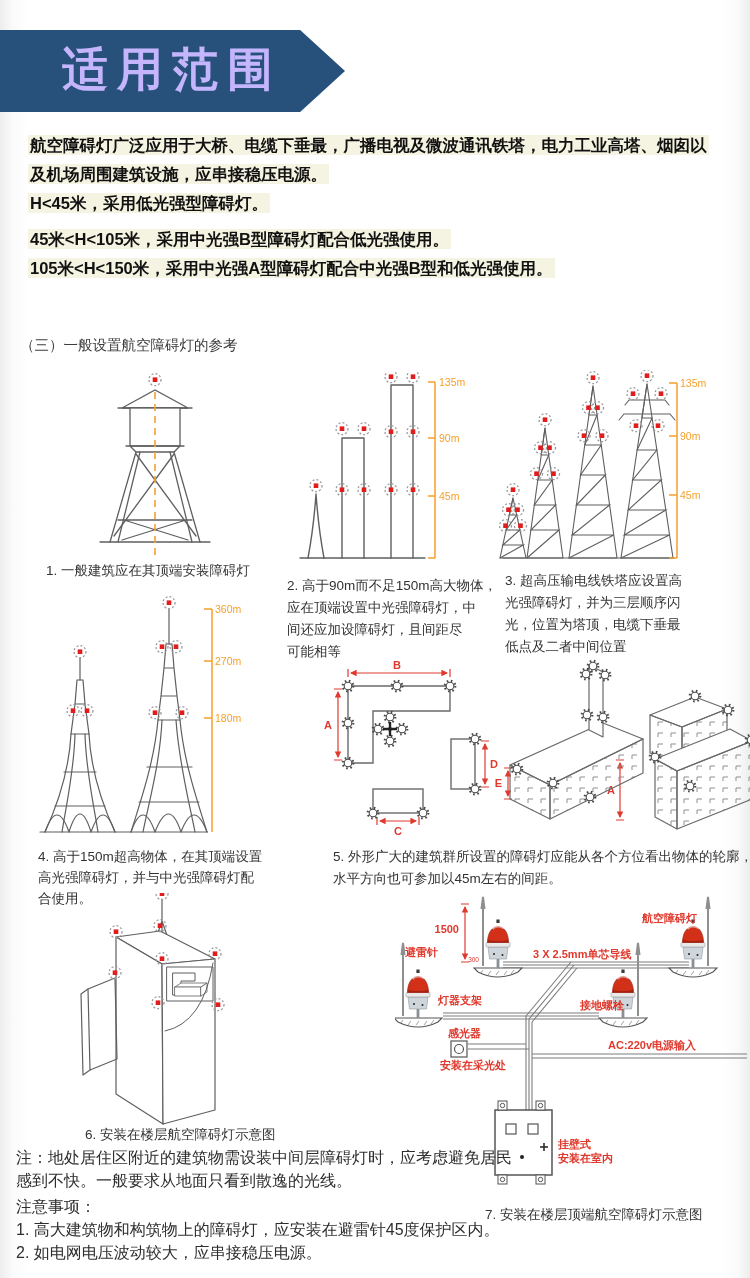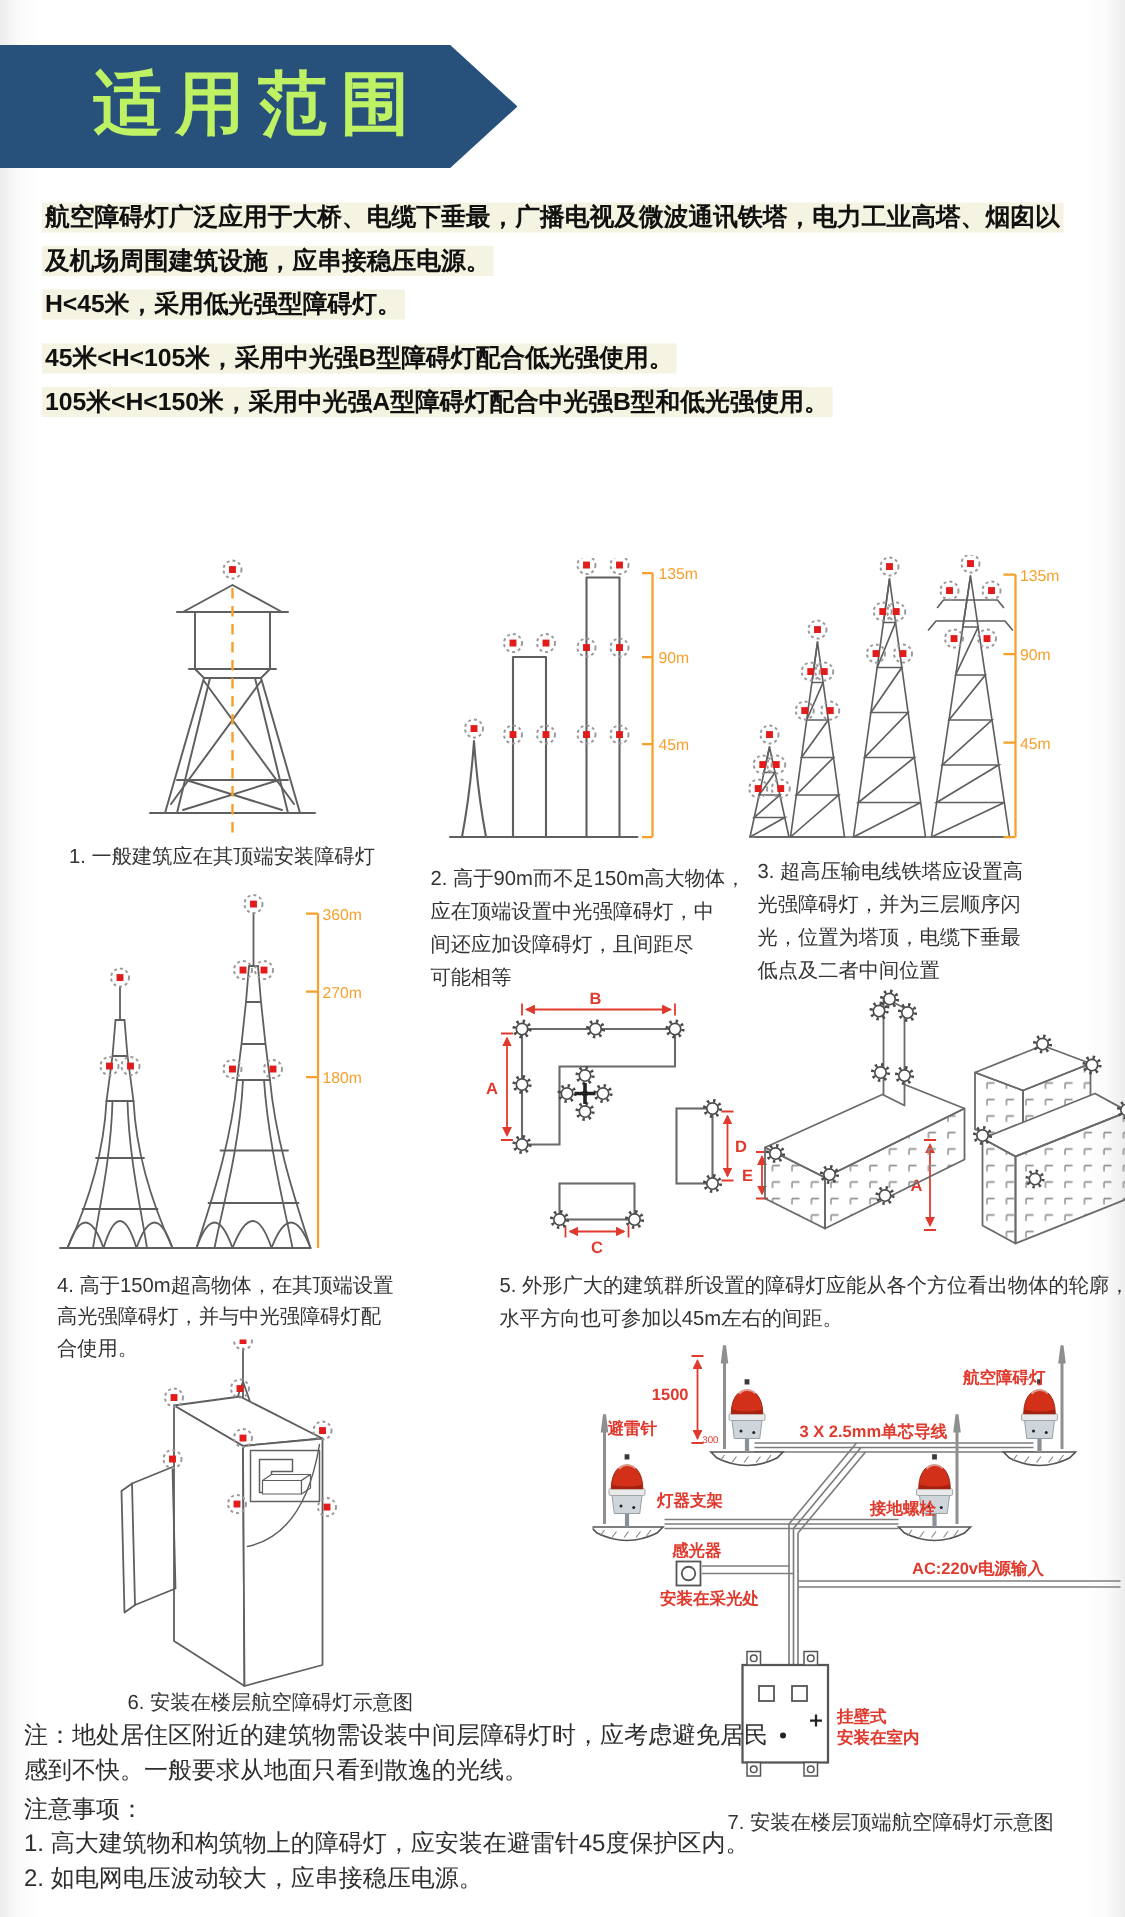"适用范围" .banner span { color: #bef264 -> #c4b5fd }
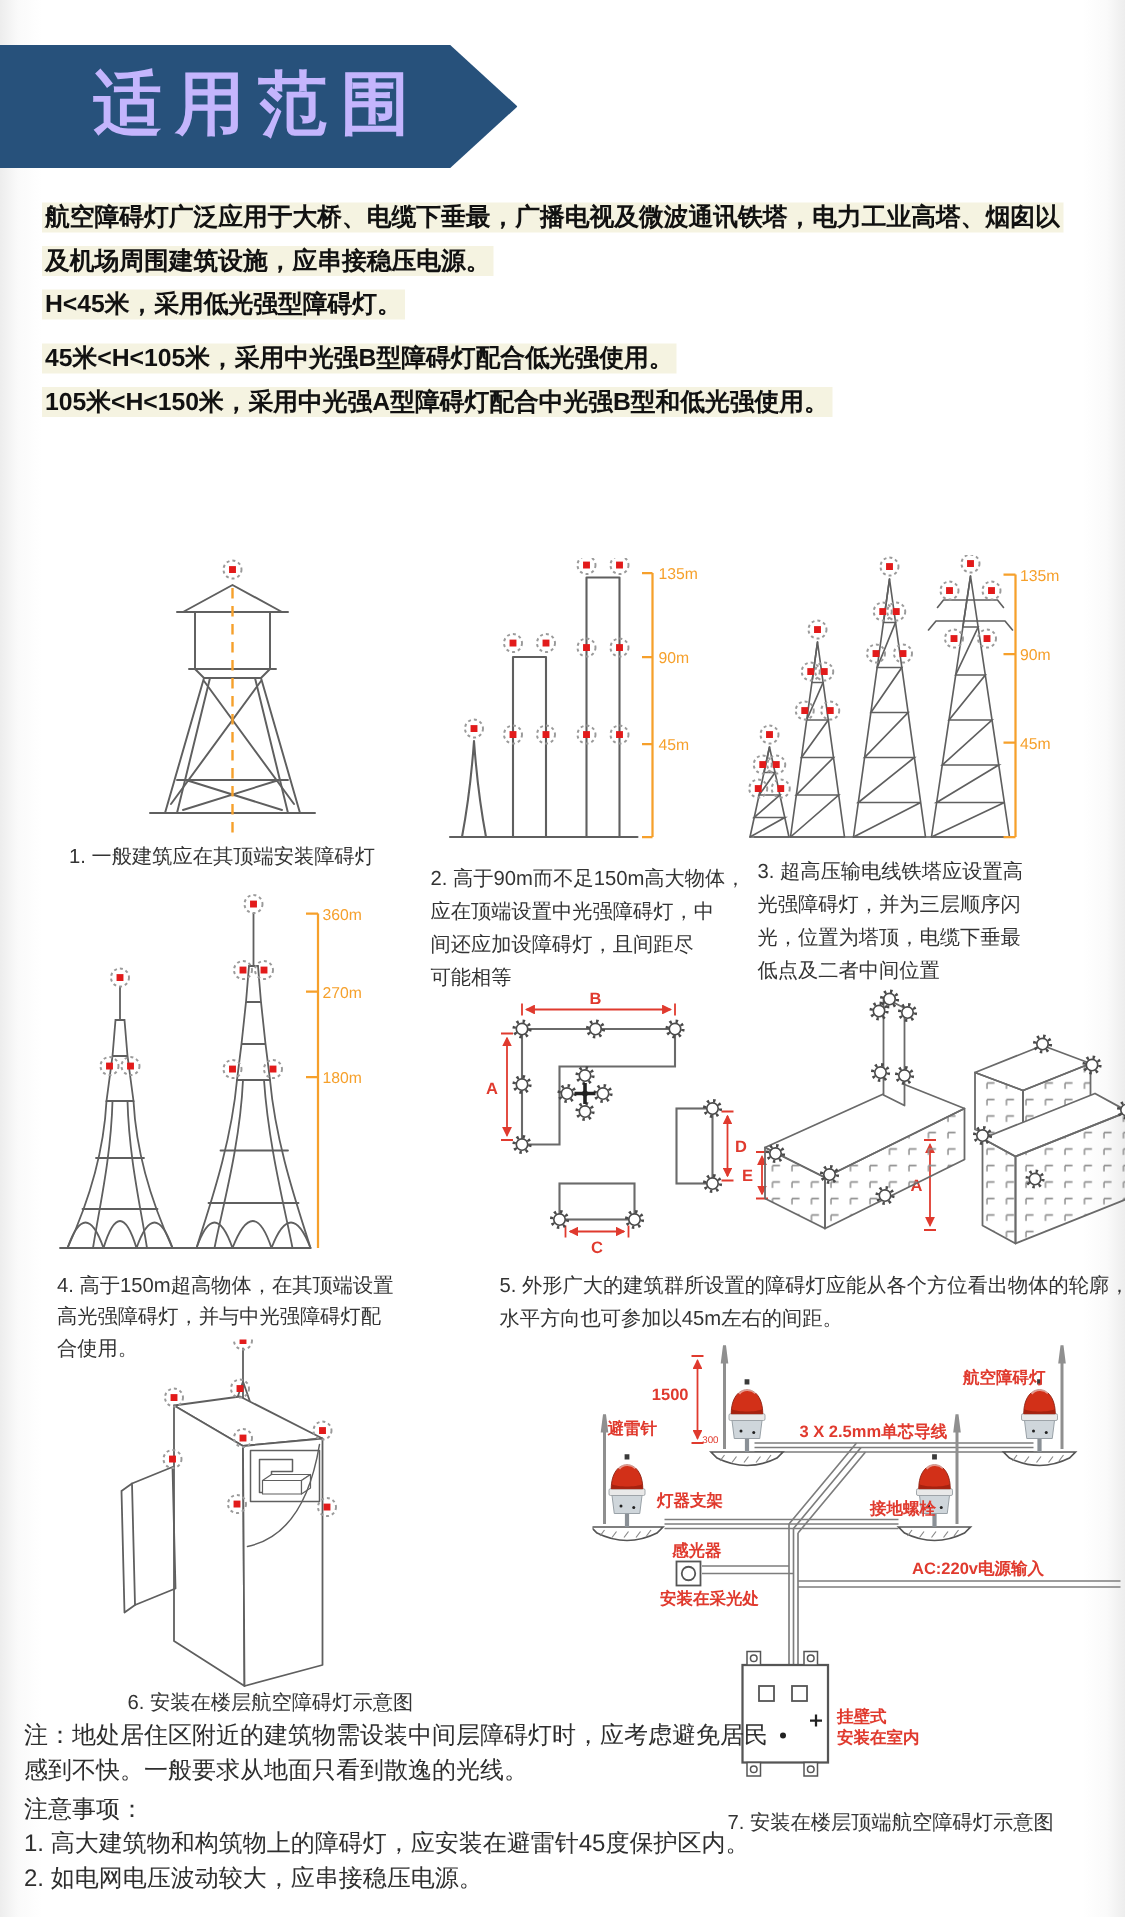"（三）一般设置航空障碍灯的参考" div.heading { html: none -> <div>（三）一般设置航空障碍灯的参考</div> }
